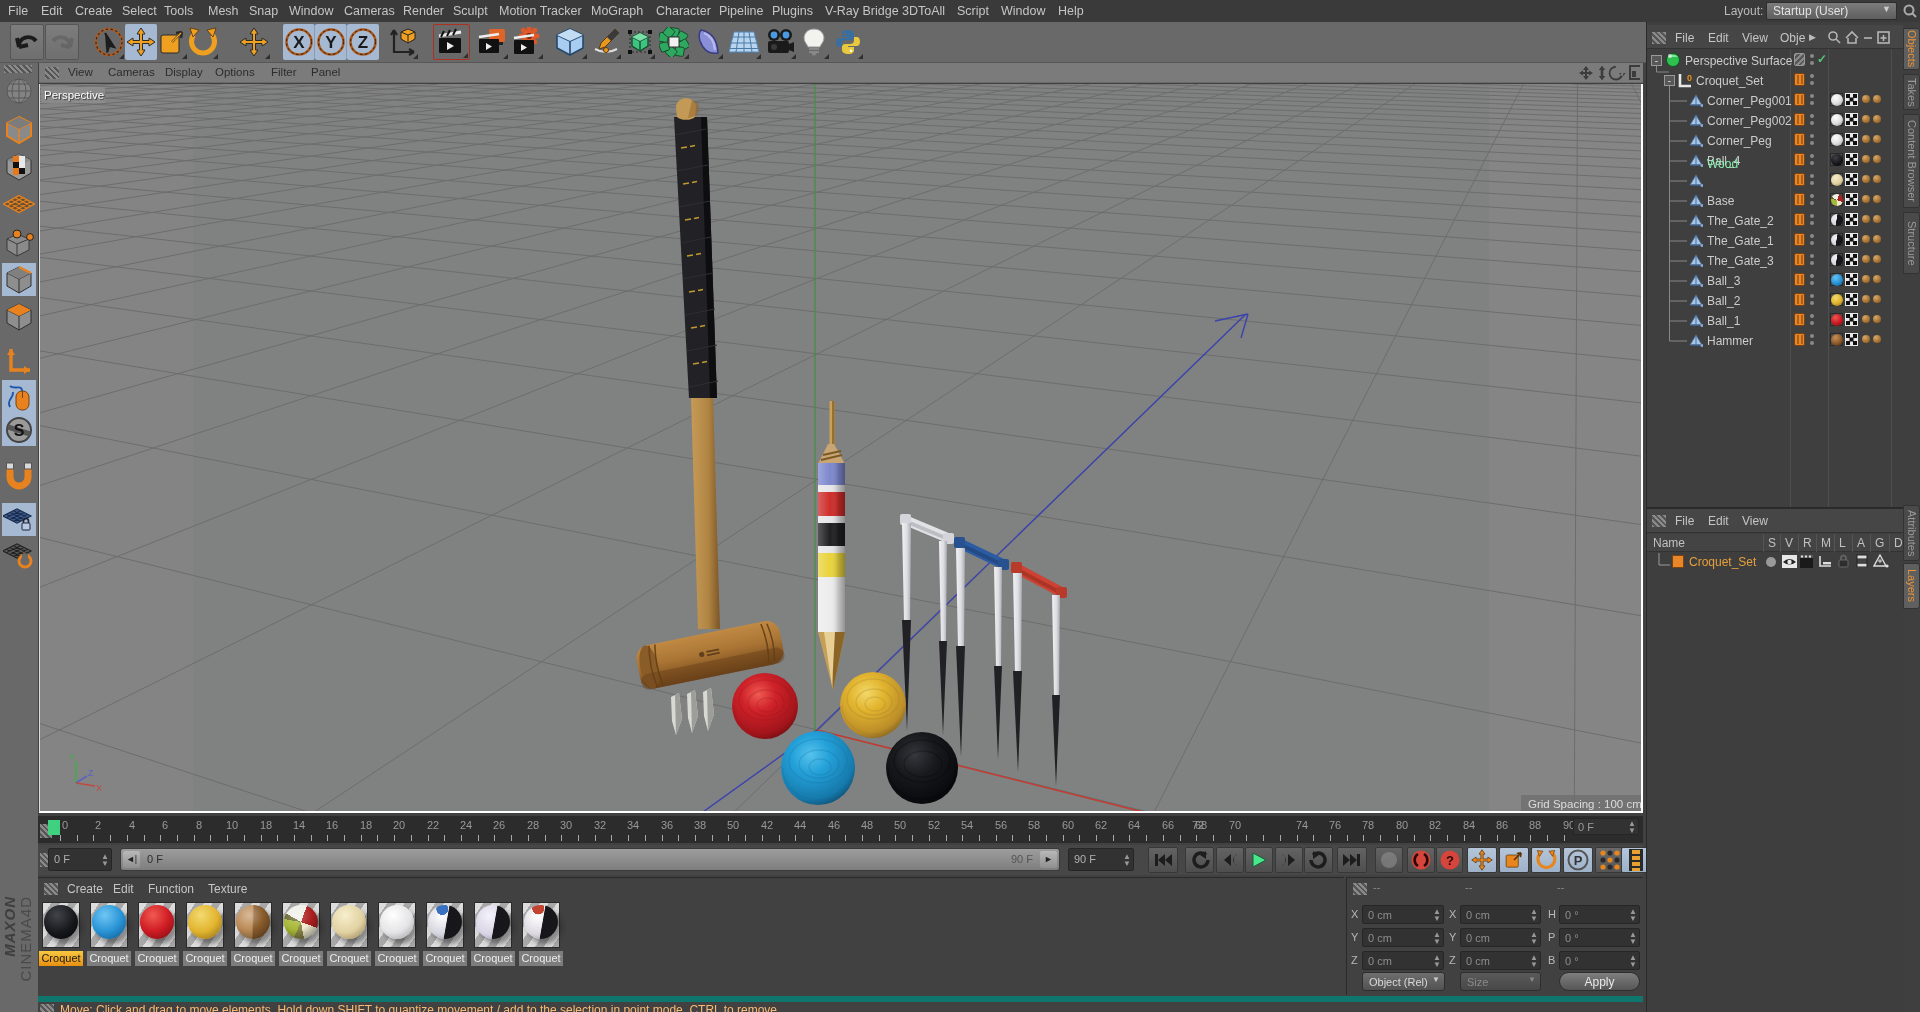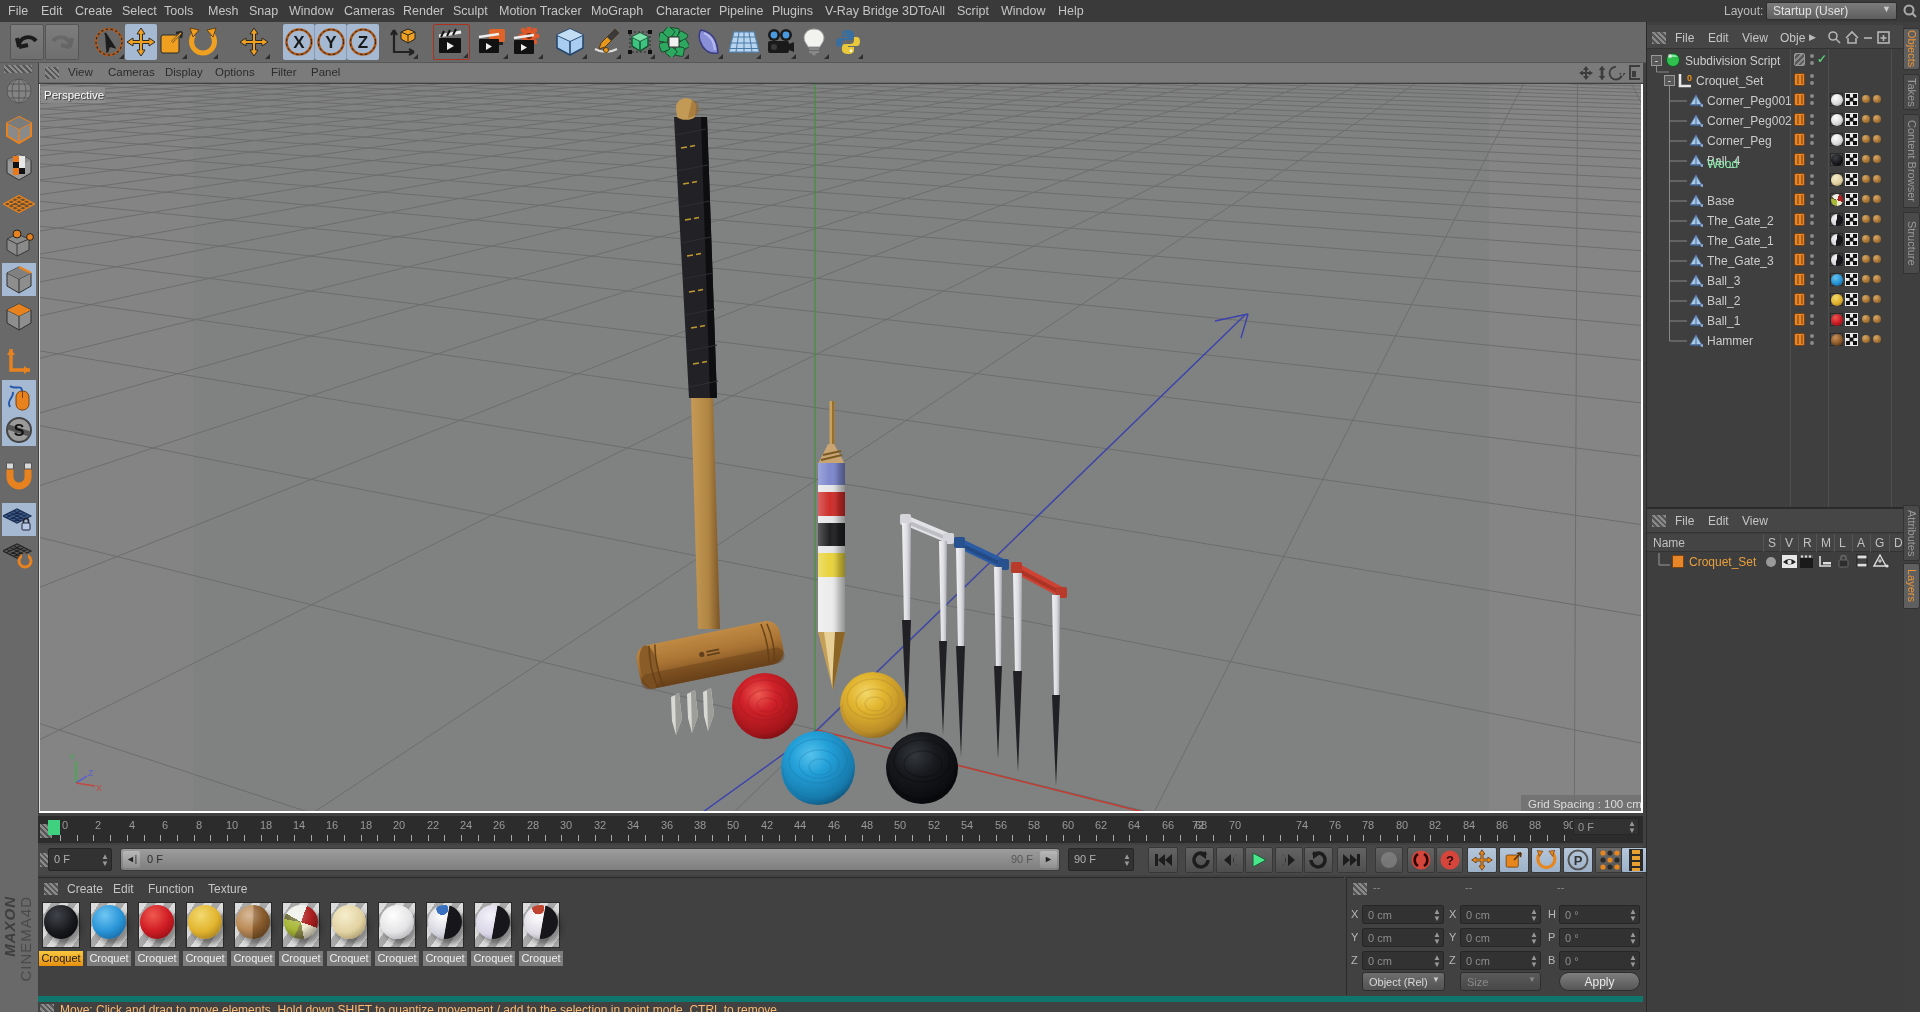"Subdivision Script" span { text: Subdivision Script -> Perspective Surface }
